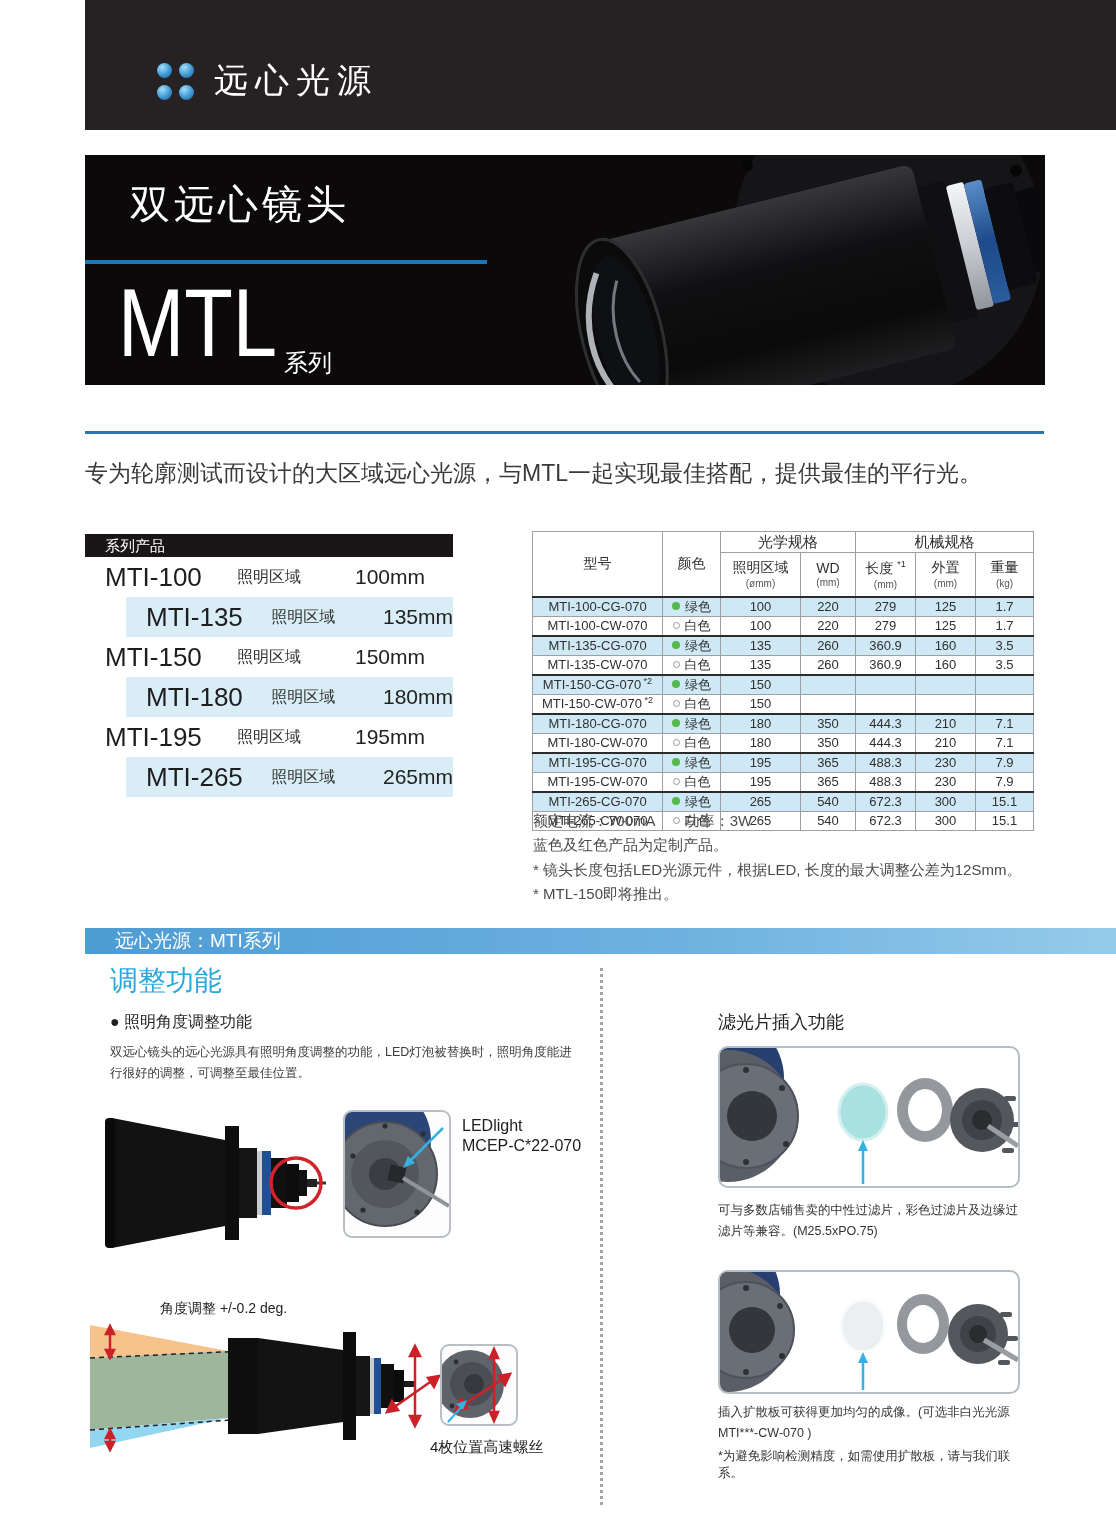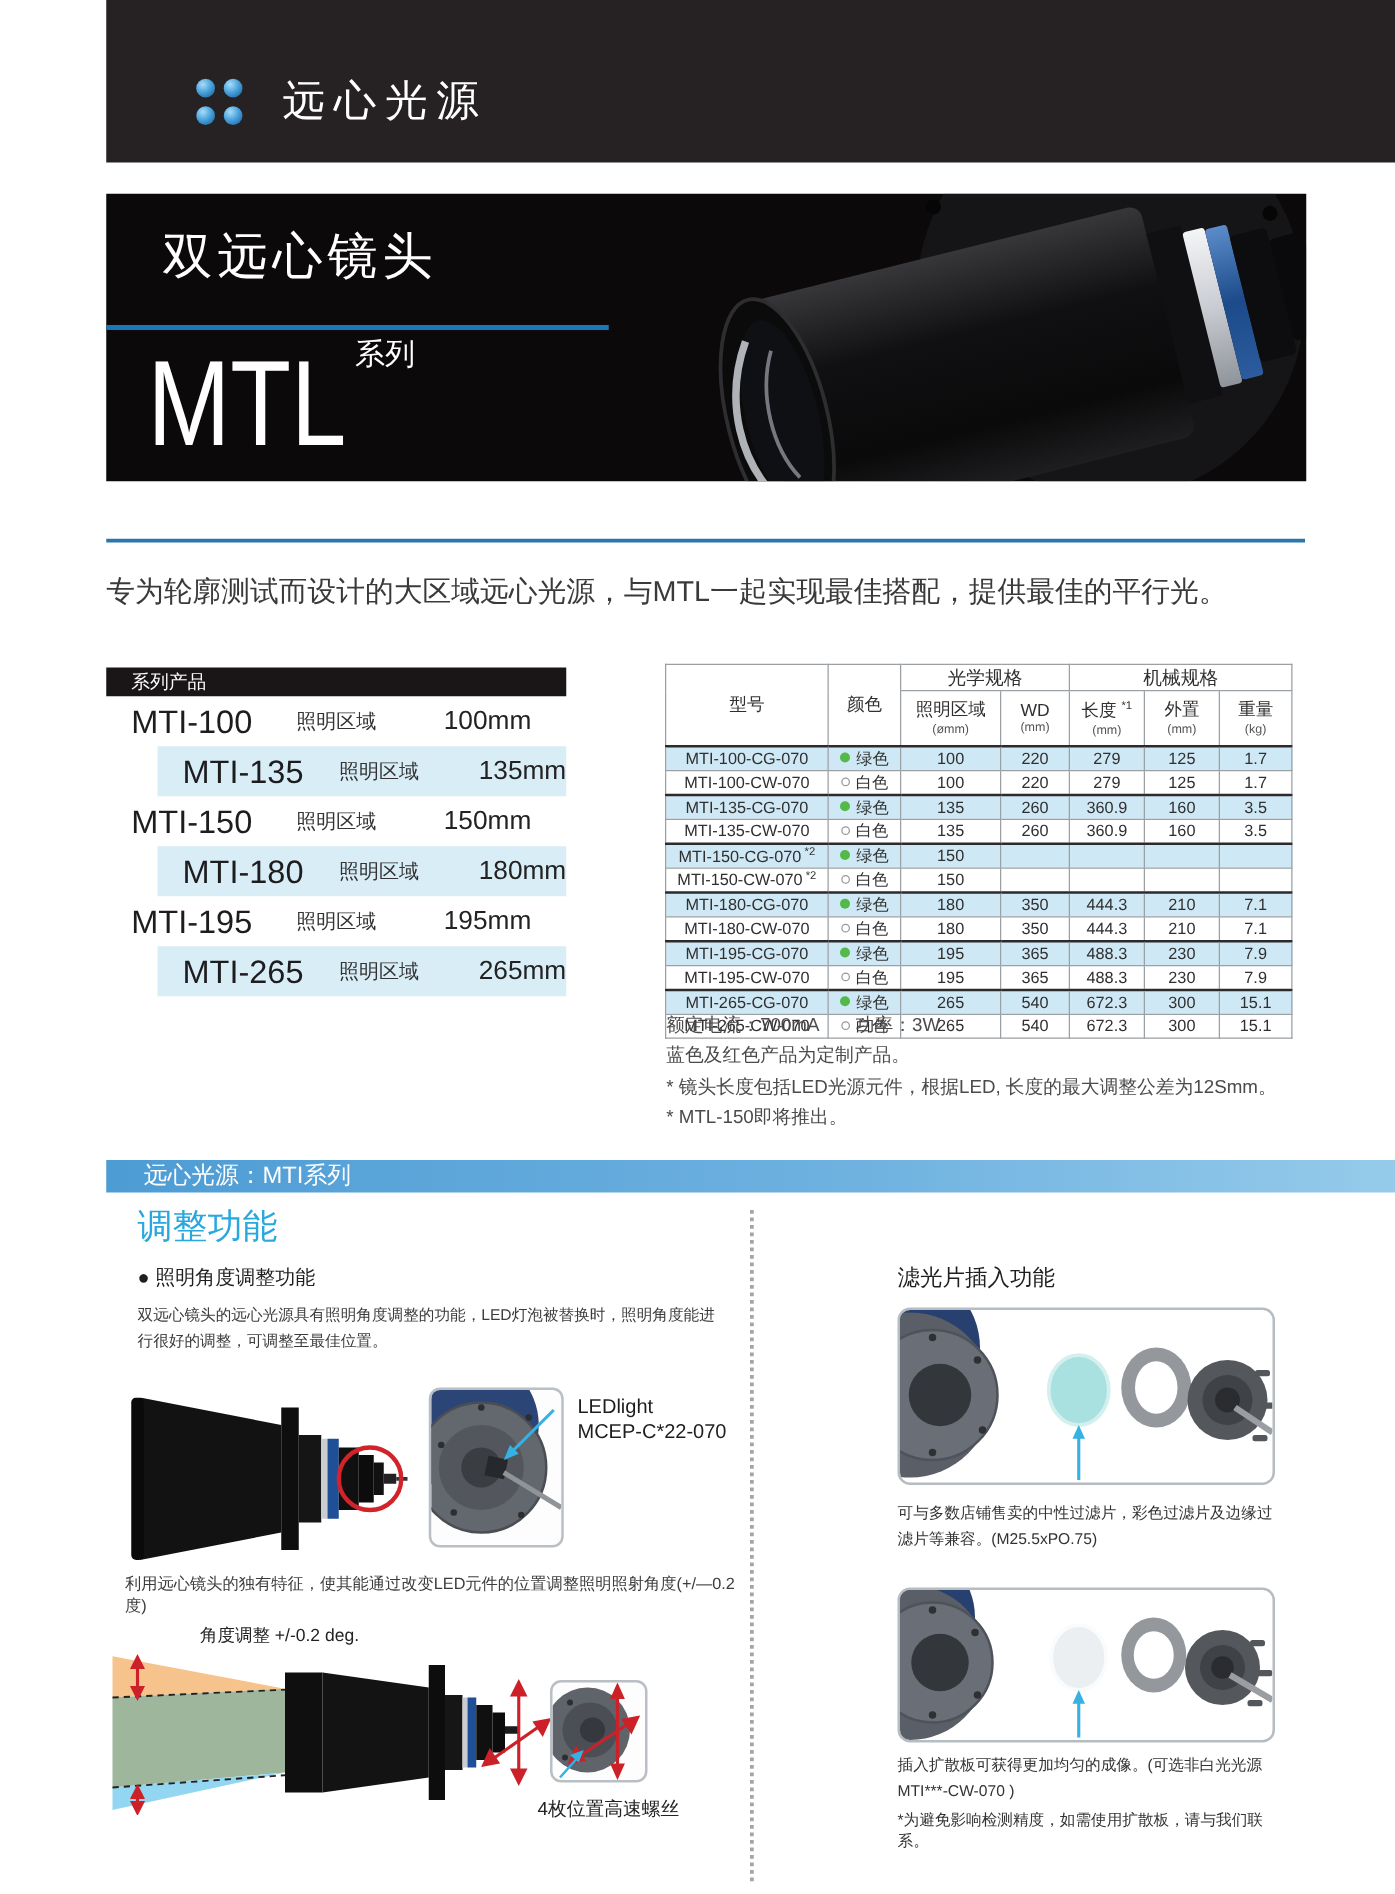"远心光源" .topbar-inner { gap: 32px -> 20px }
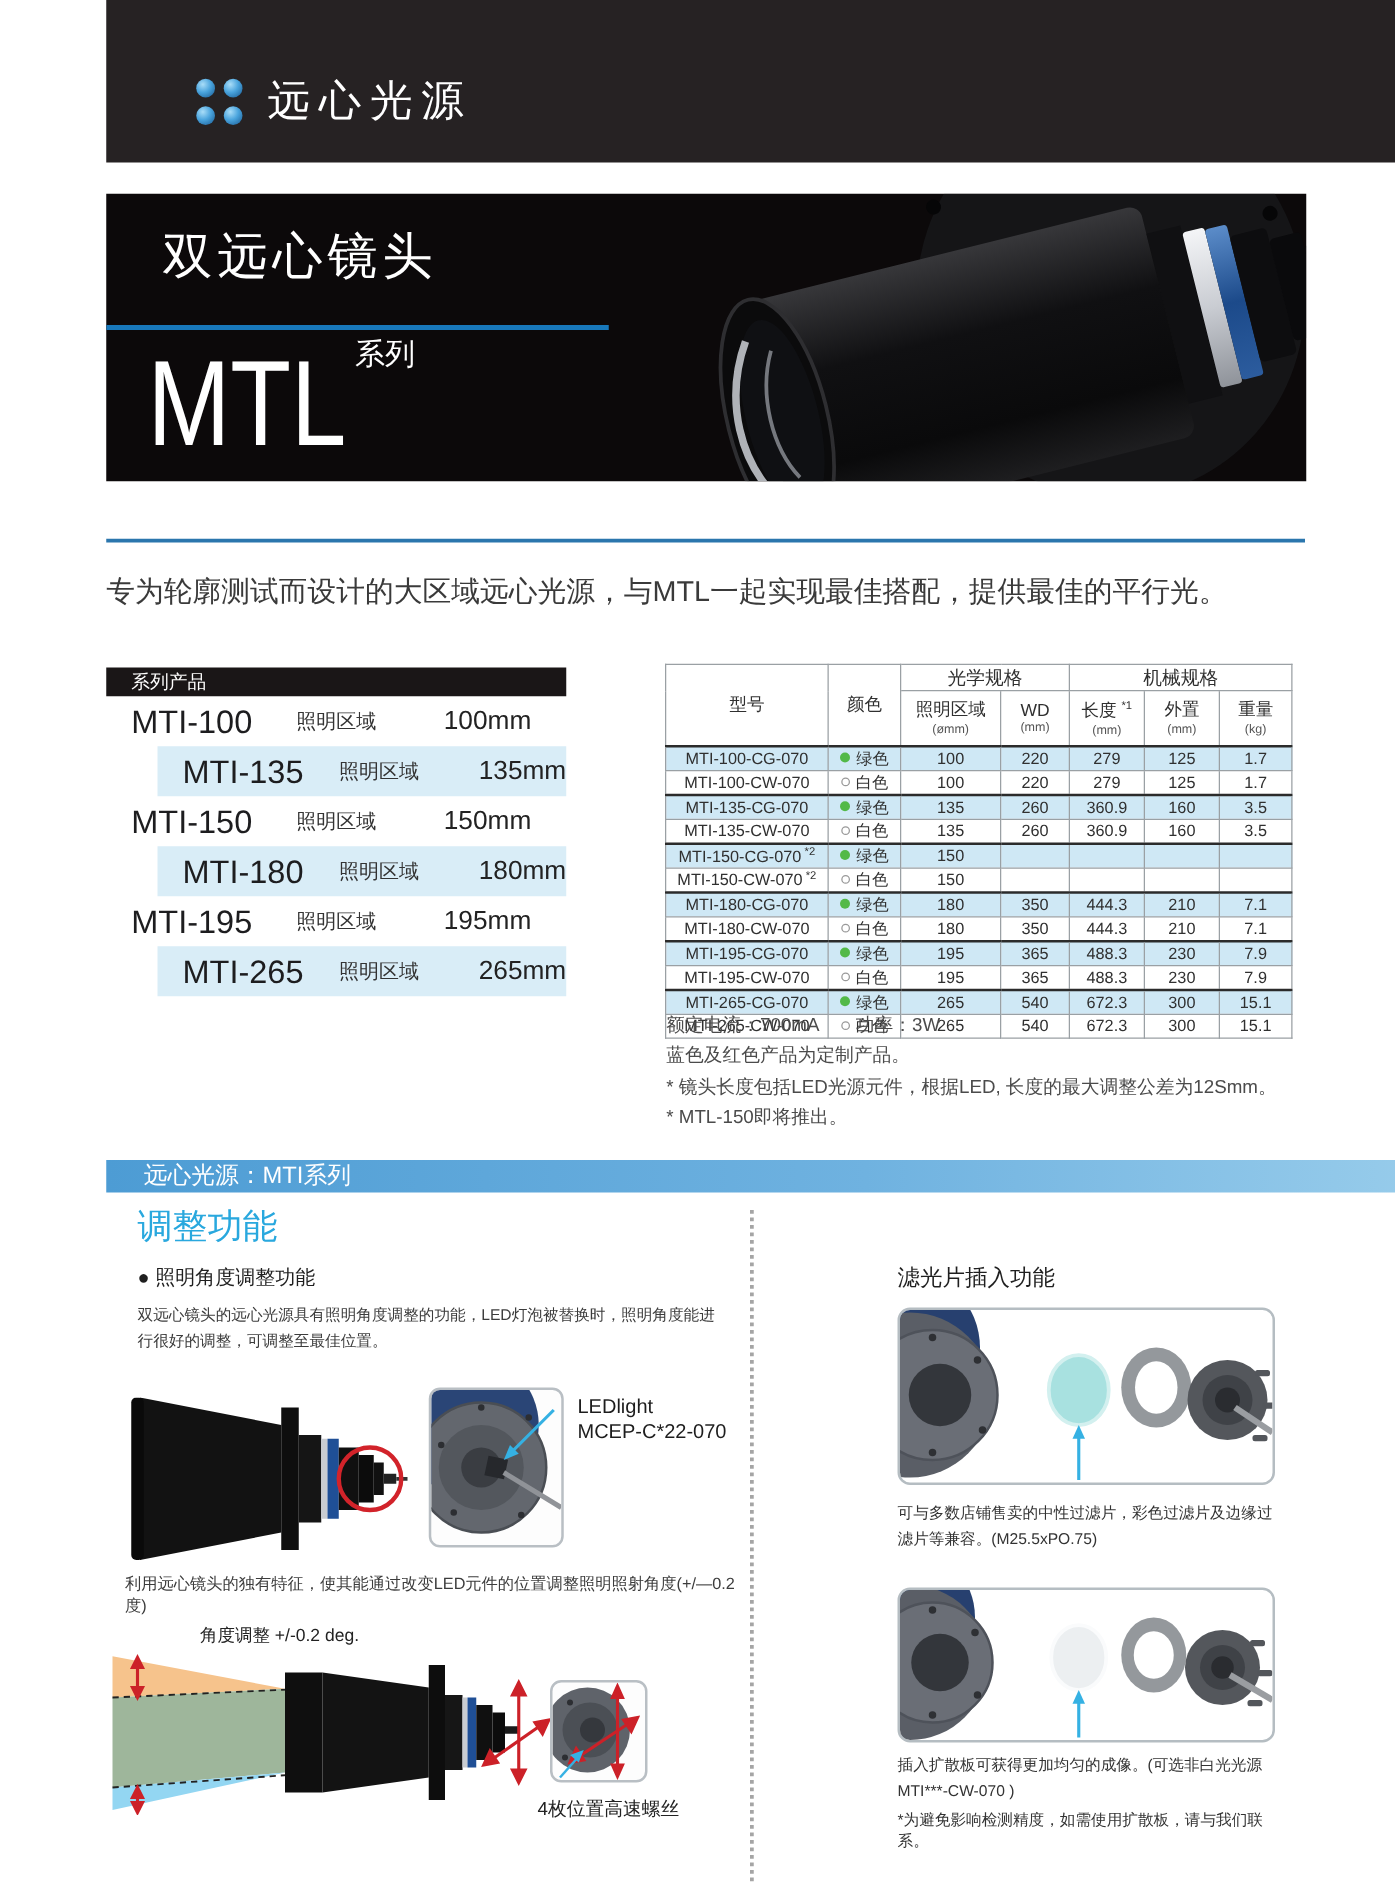"MTL" .banner-series { align-items: flex-start -> flex-end }
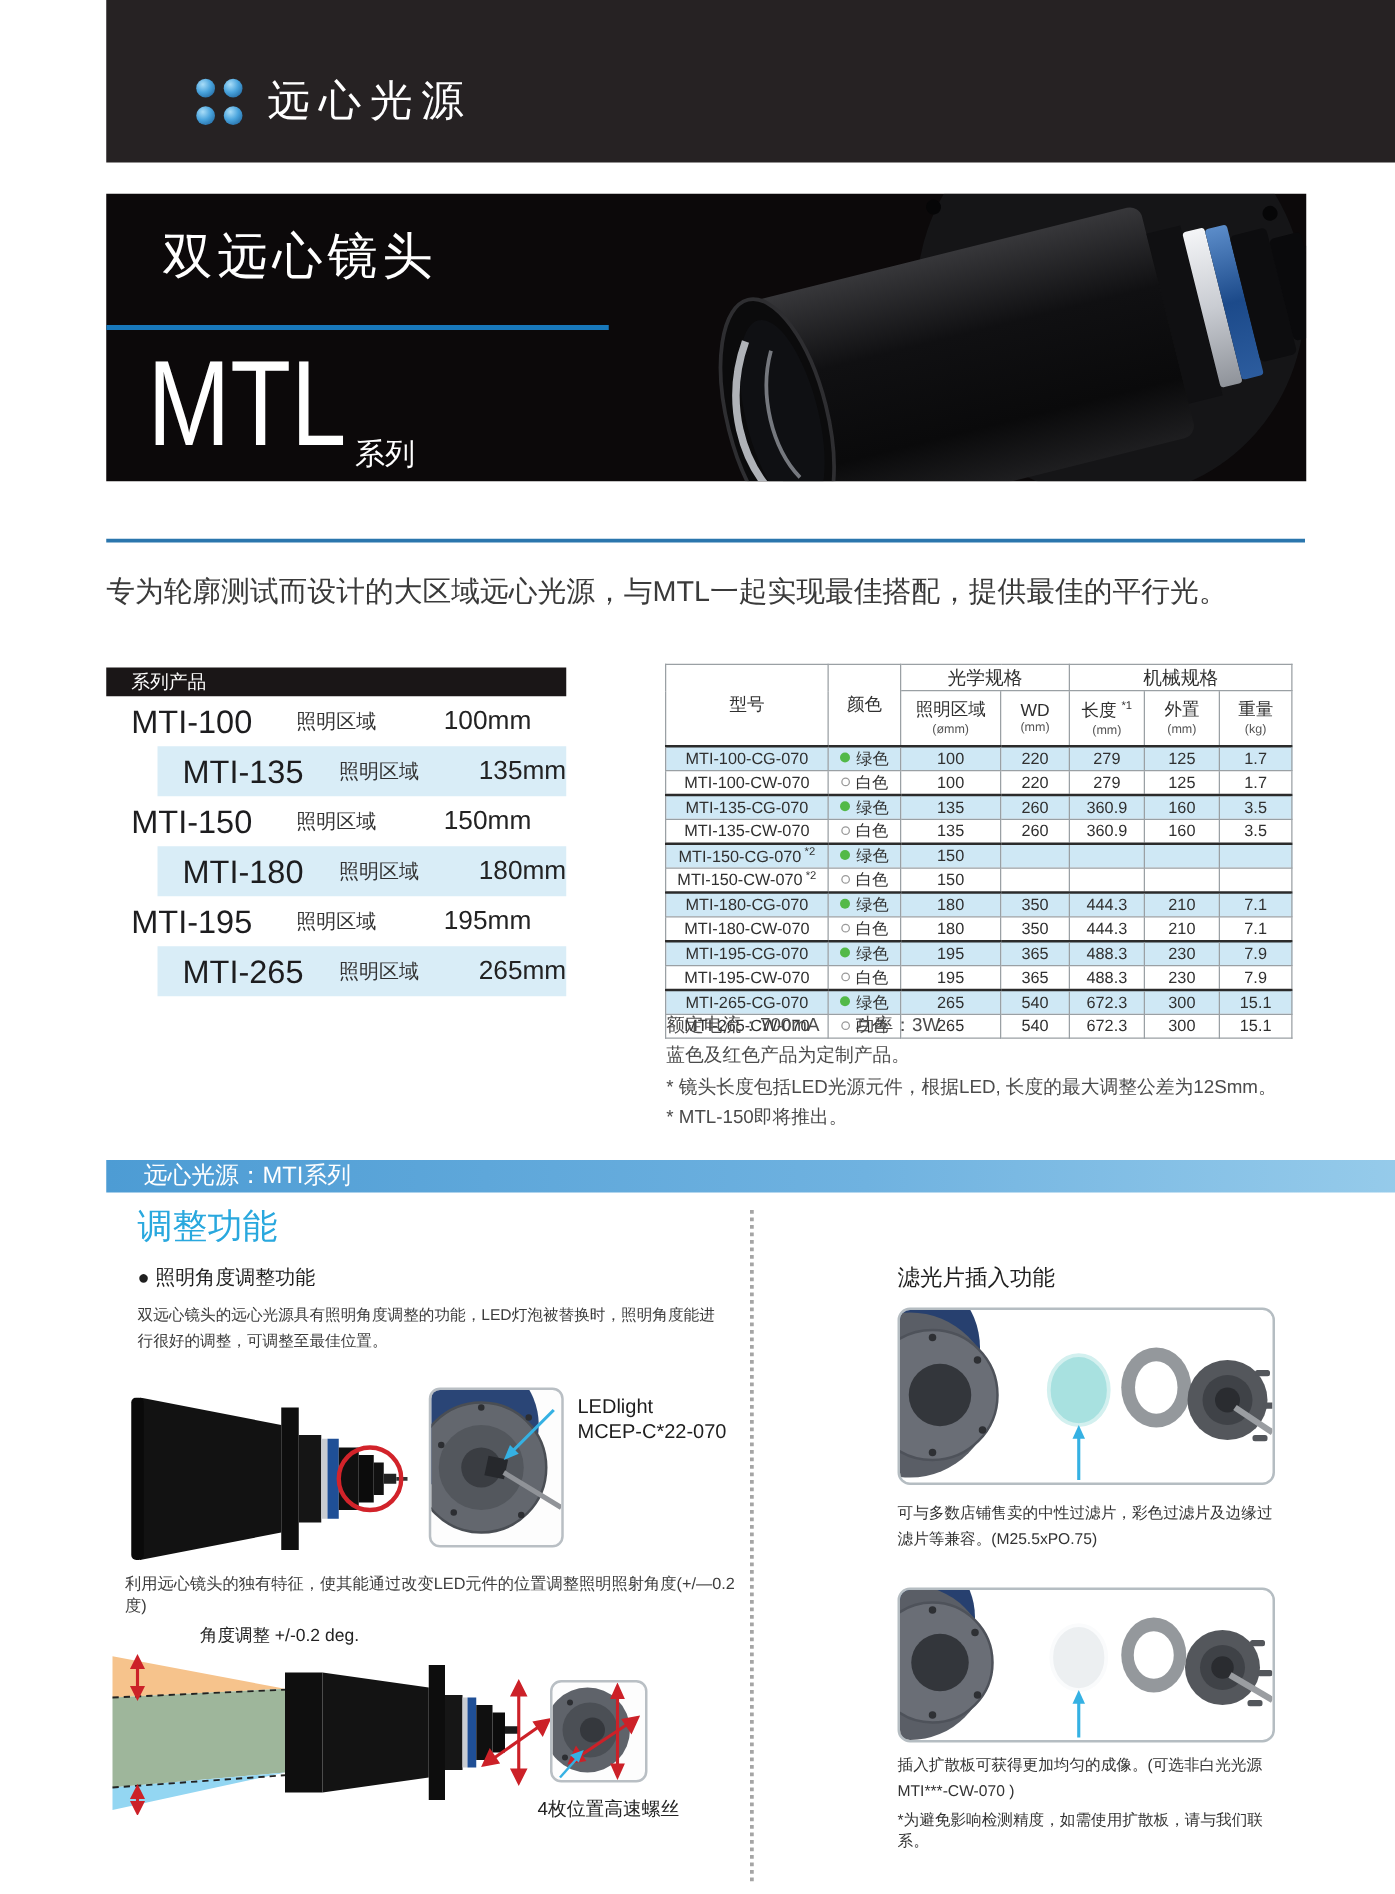"利用远心镜头的独有特征，使其能通过改变LED元件的位置调整照明照射角度(+/—0" div.para2 { html: <div>利用远心镜头的独有特征，使其能通过改变LED元件的位置调整照明照射角度(+/—0.2度)</div> -> none }
